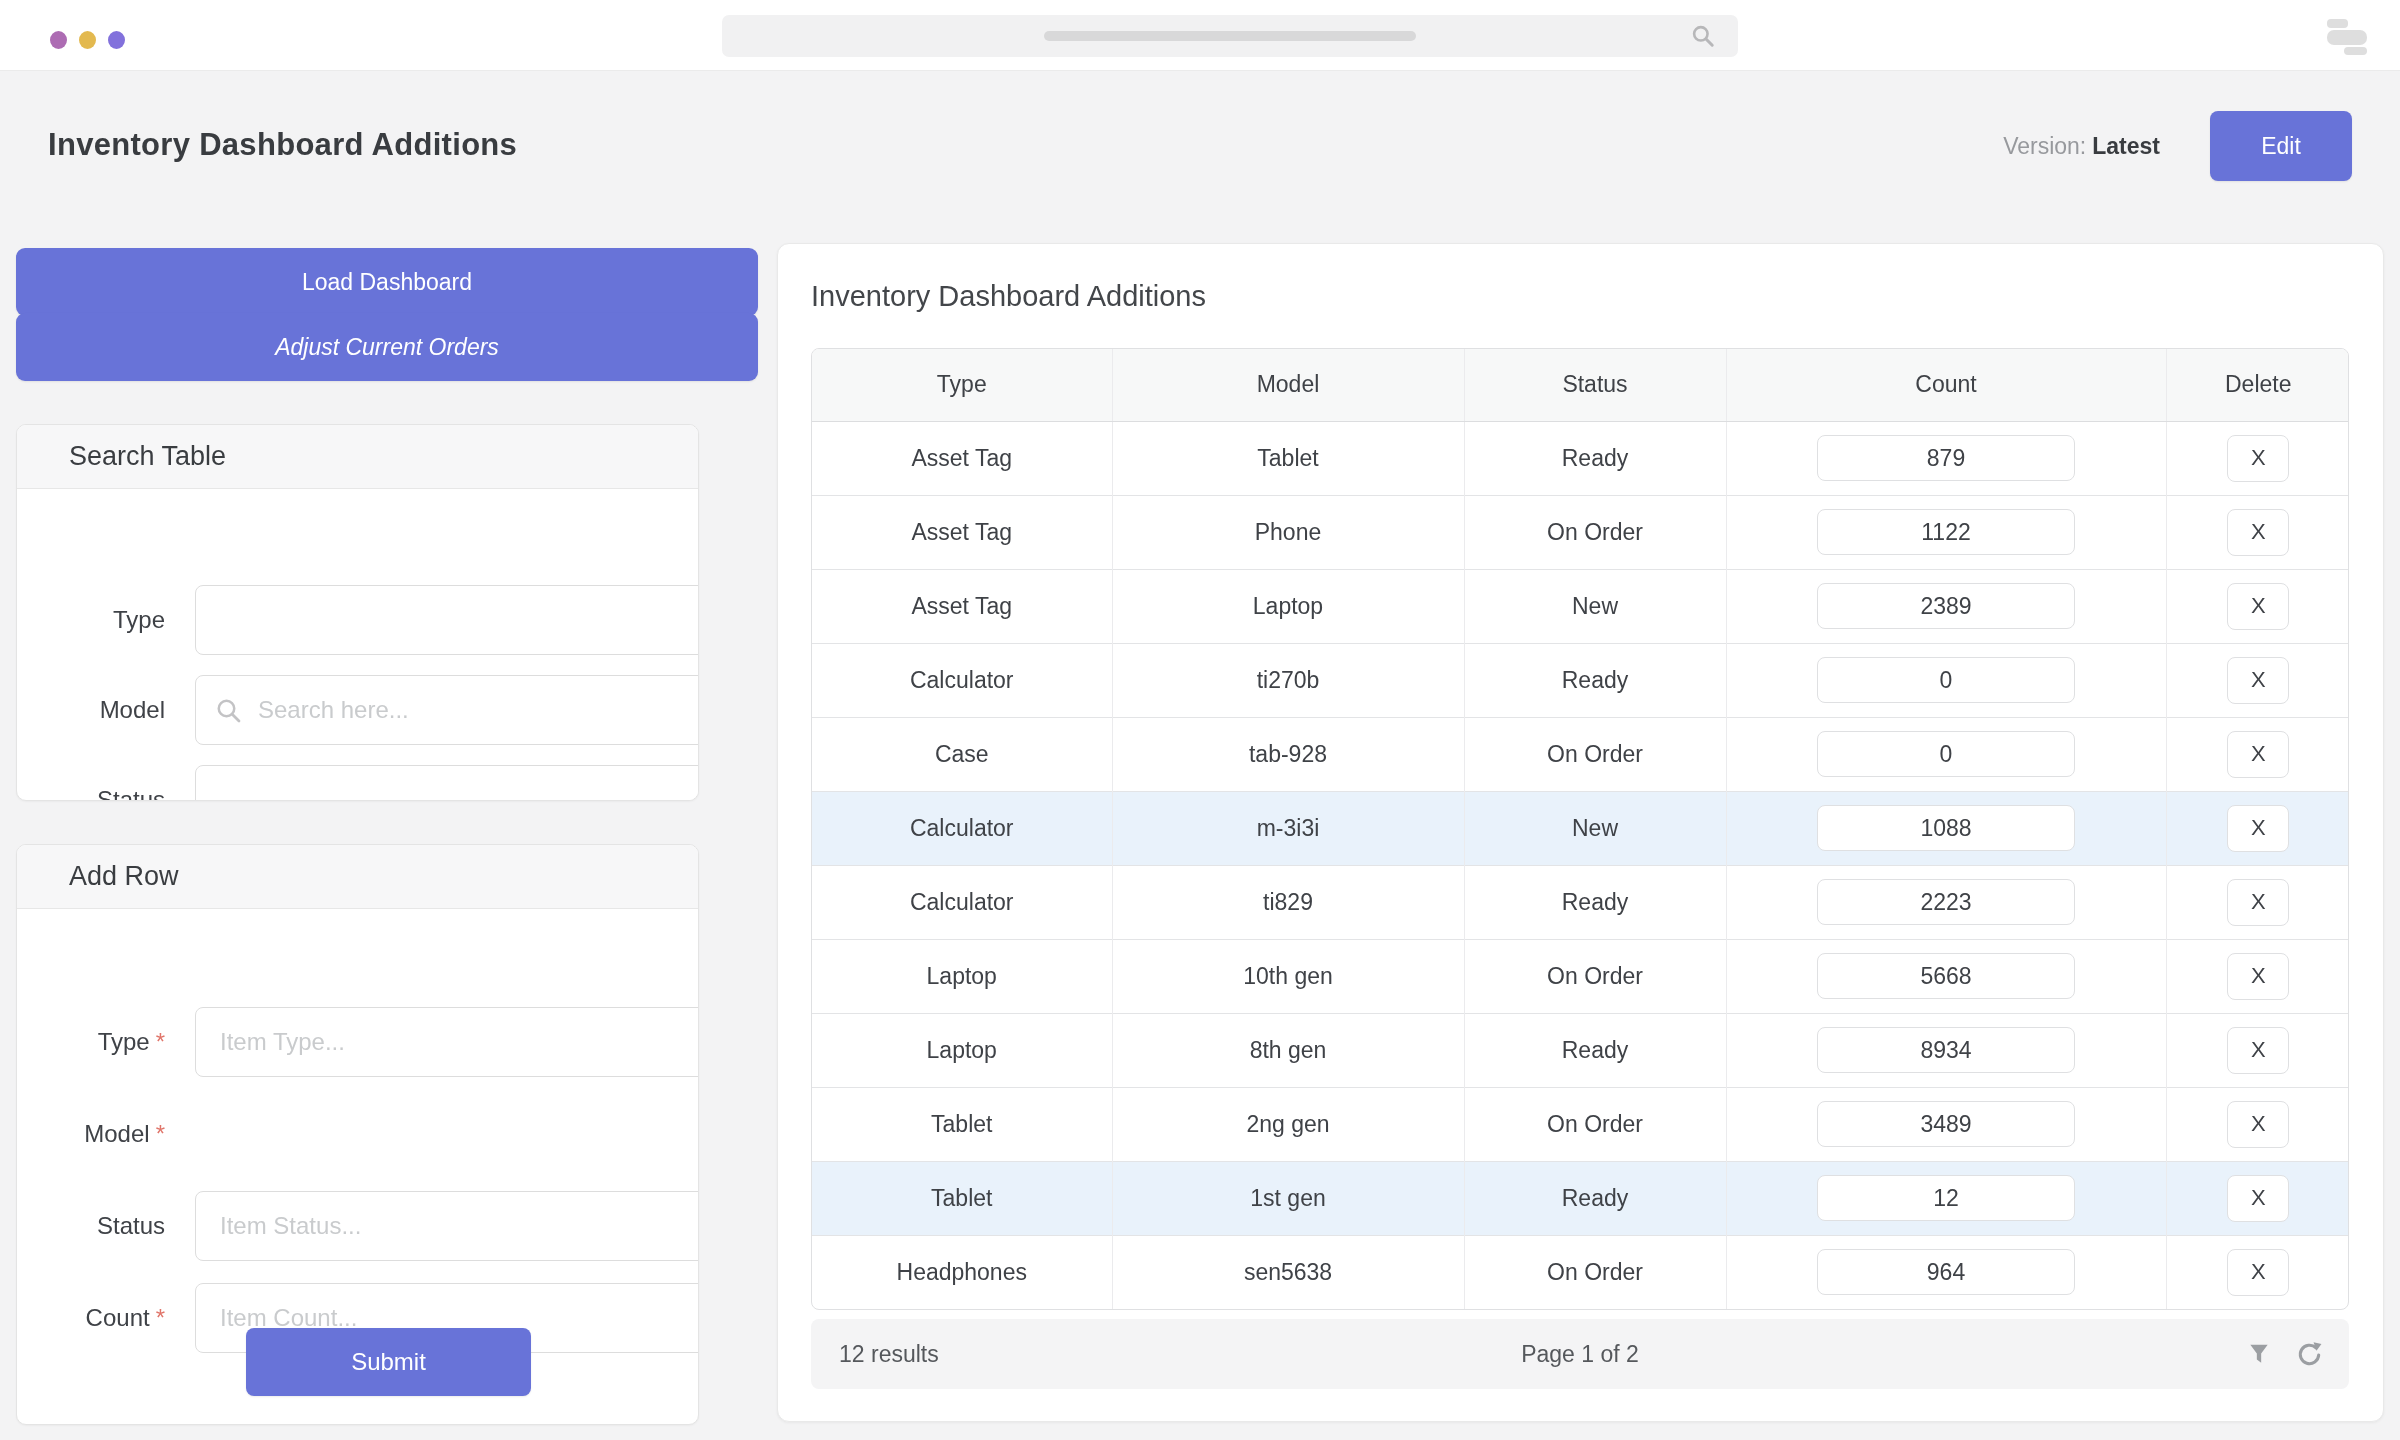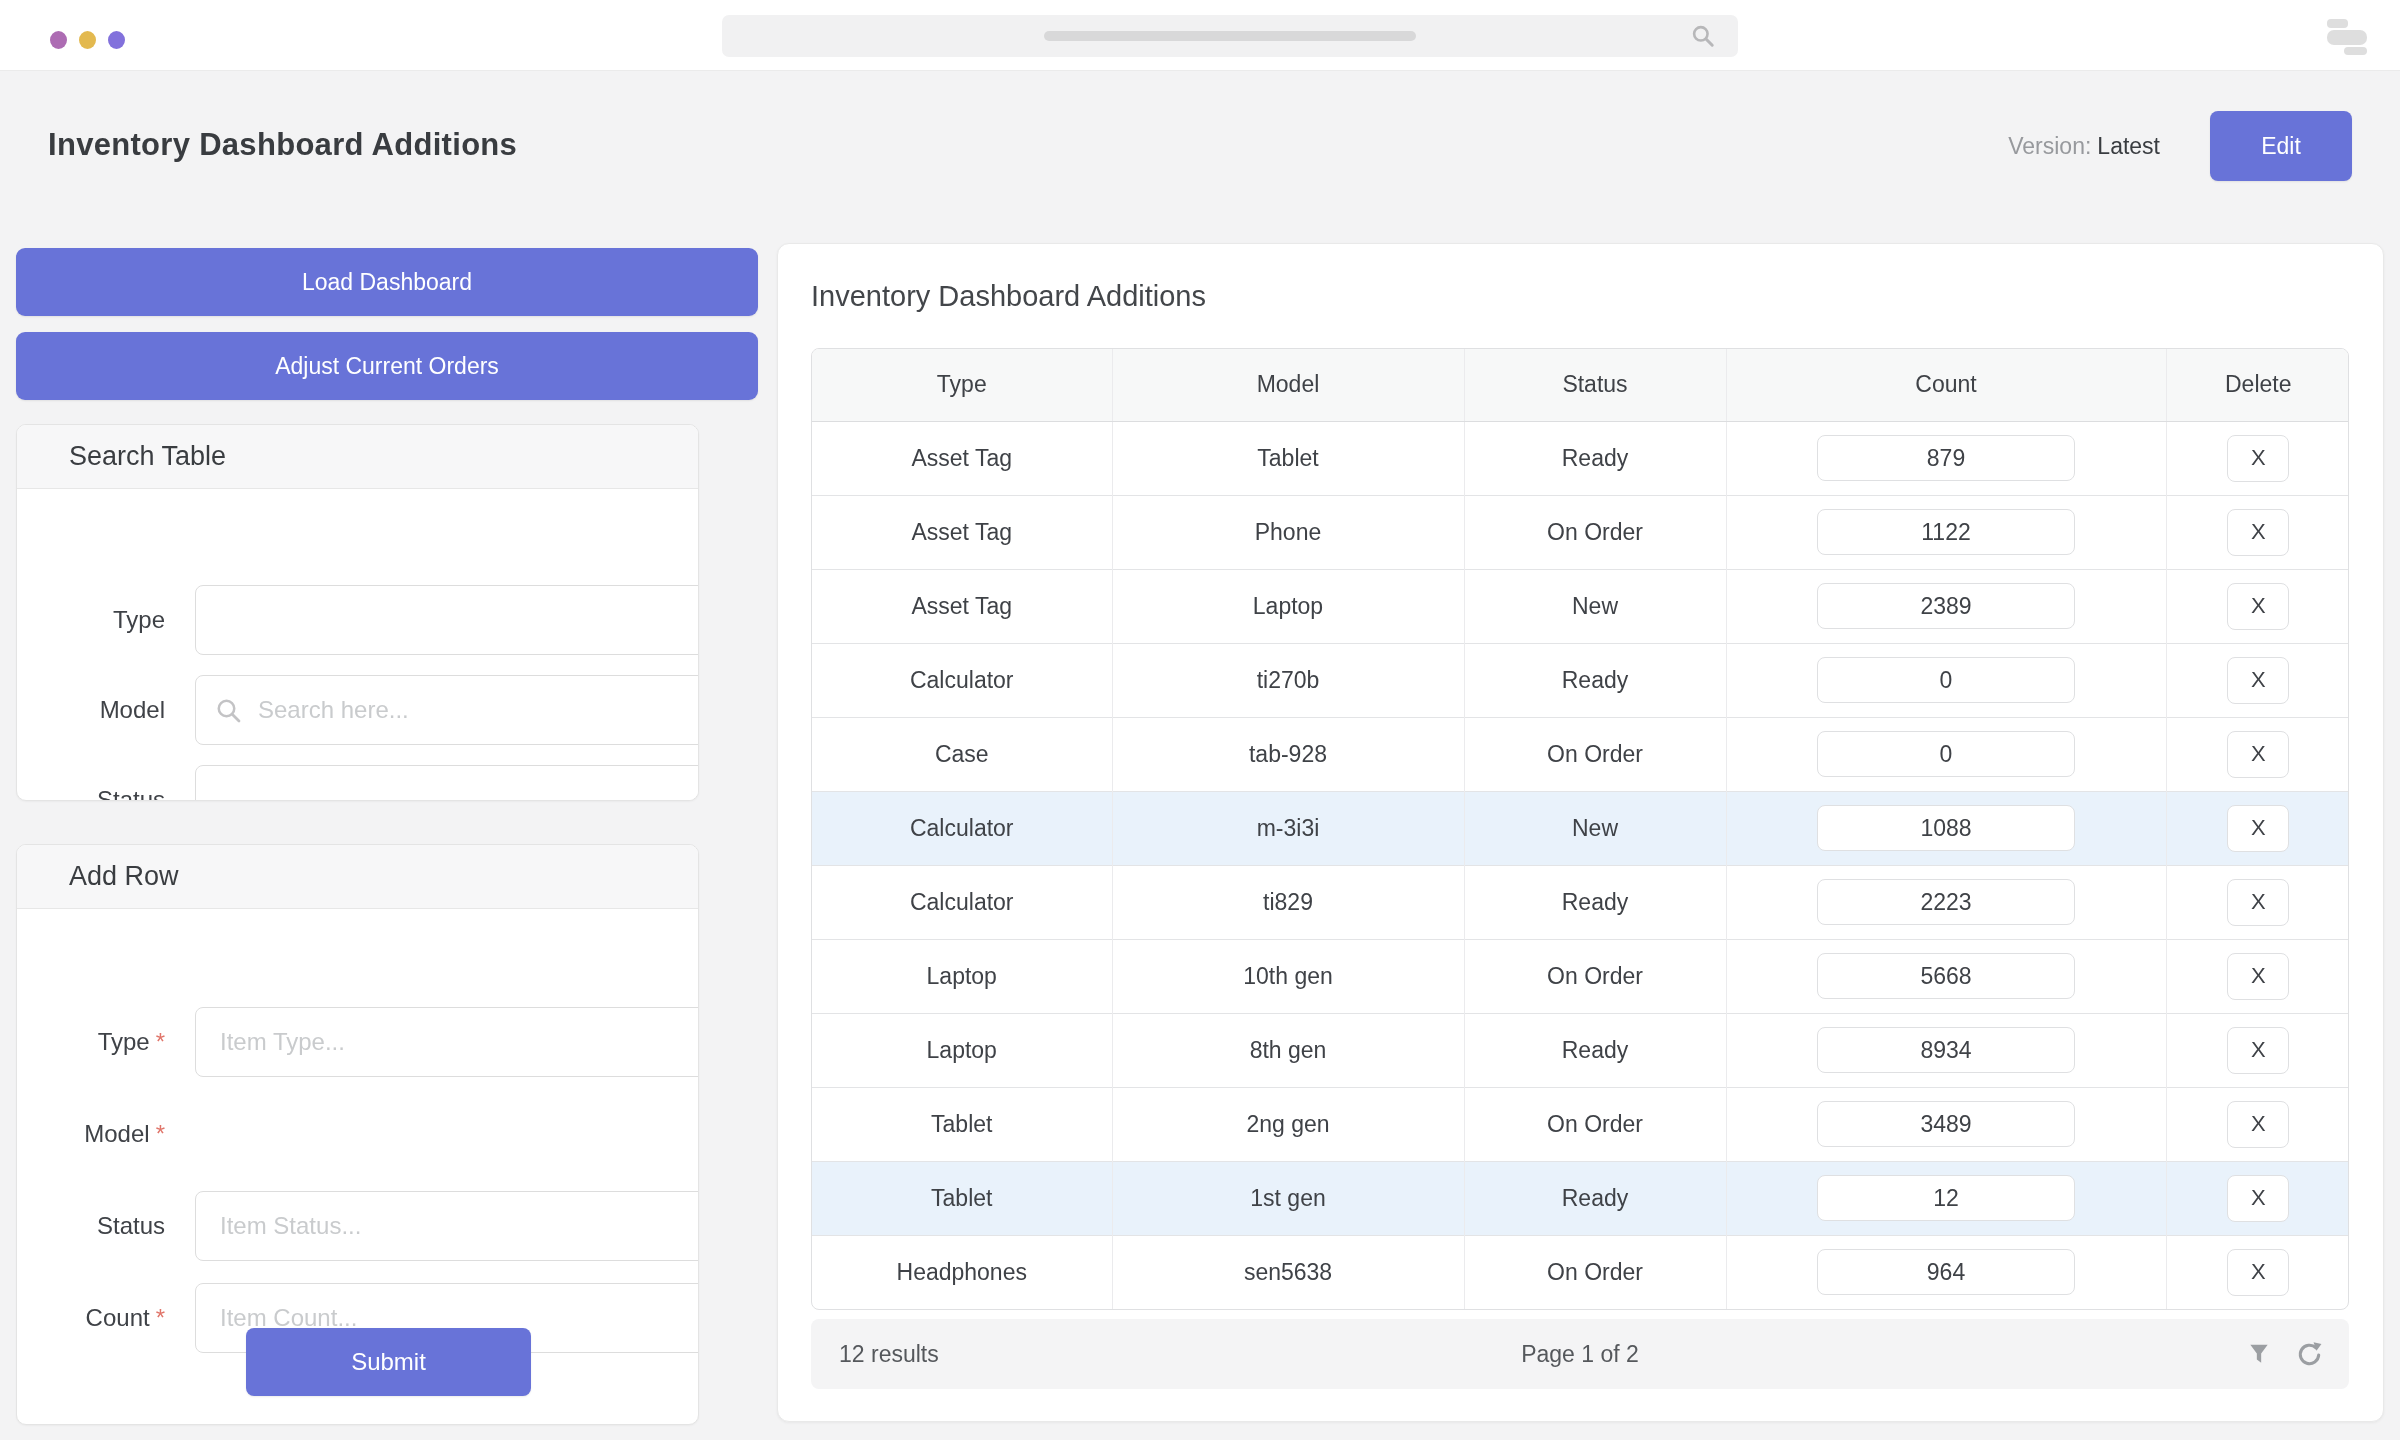"Latest" .version-line b { font-weight: 400 -> 700 }
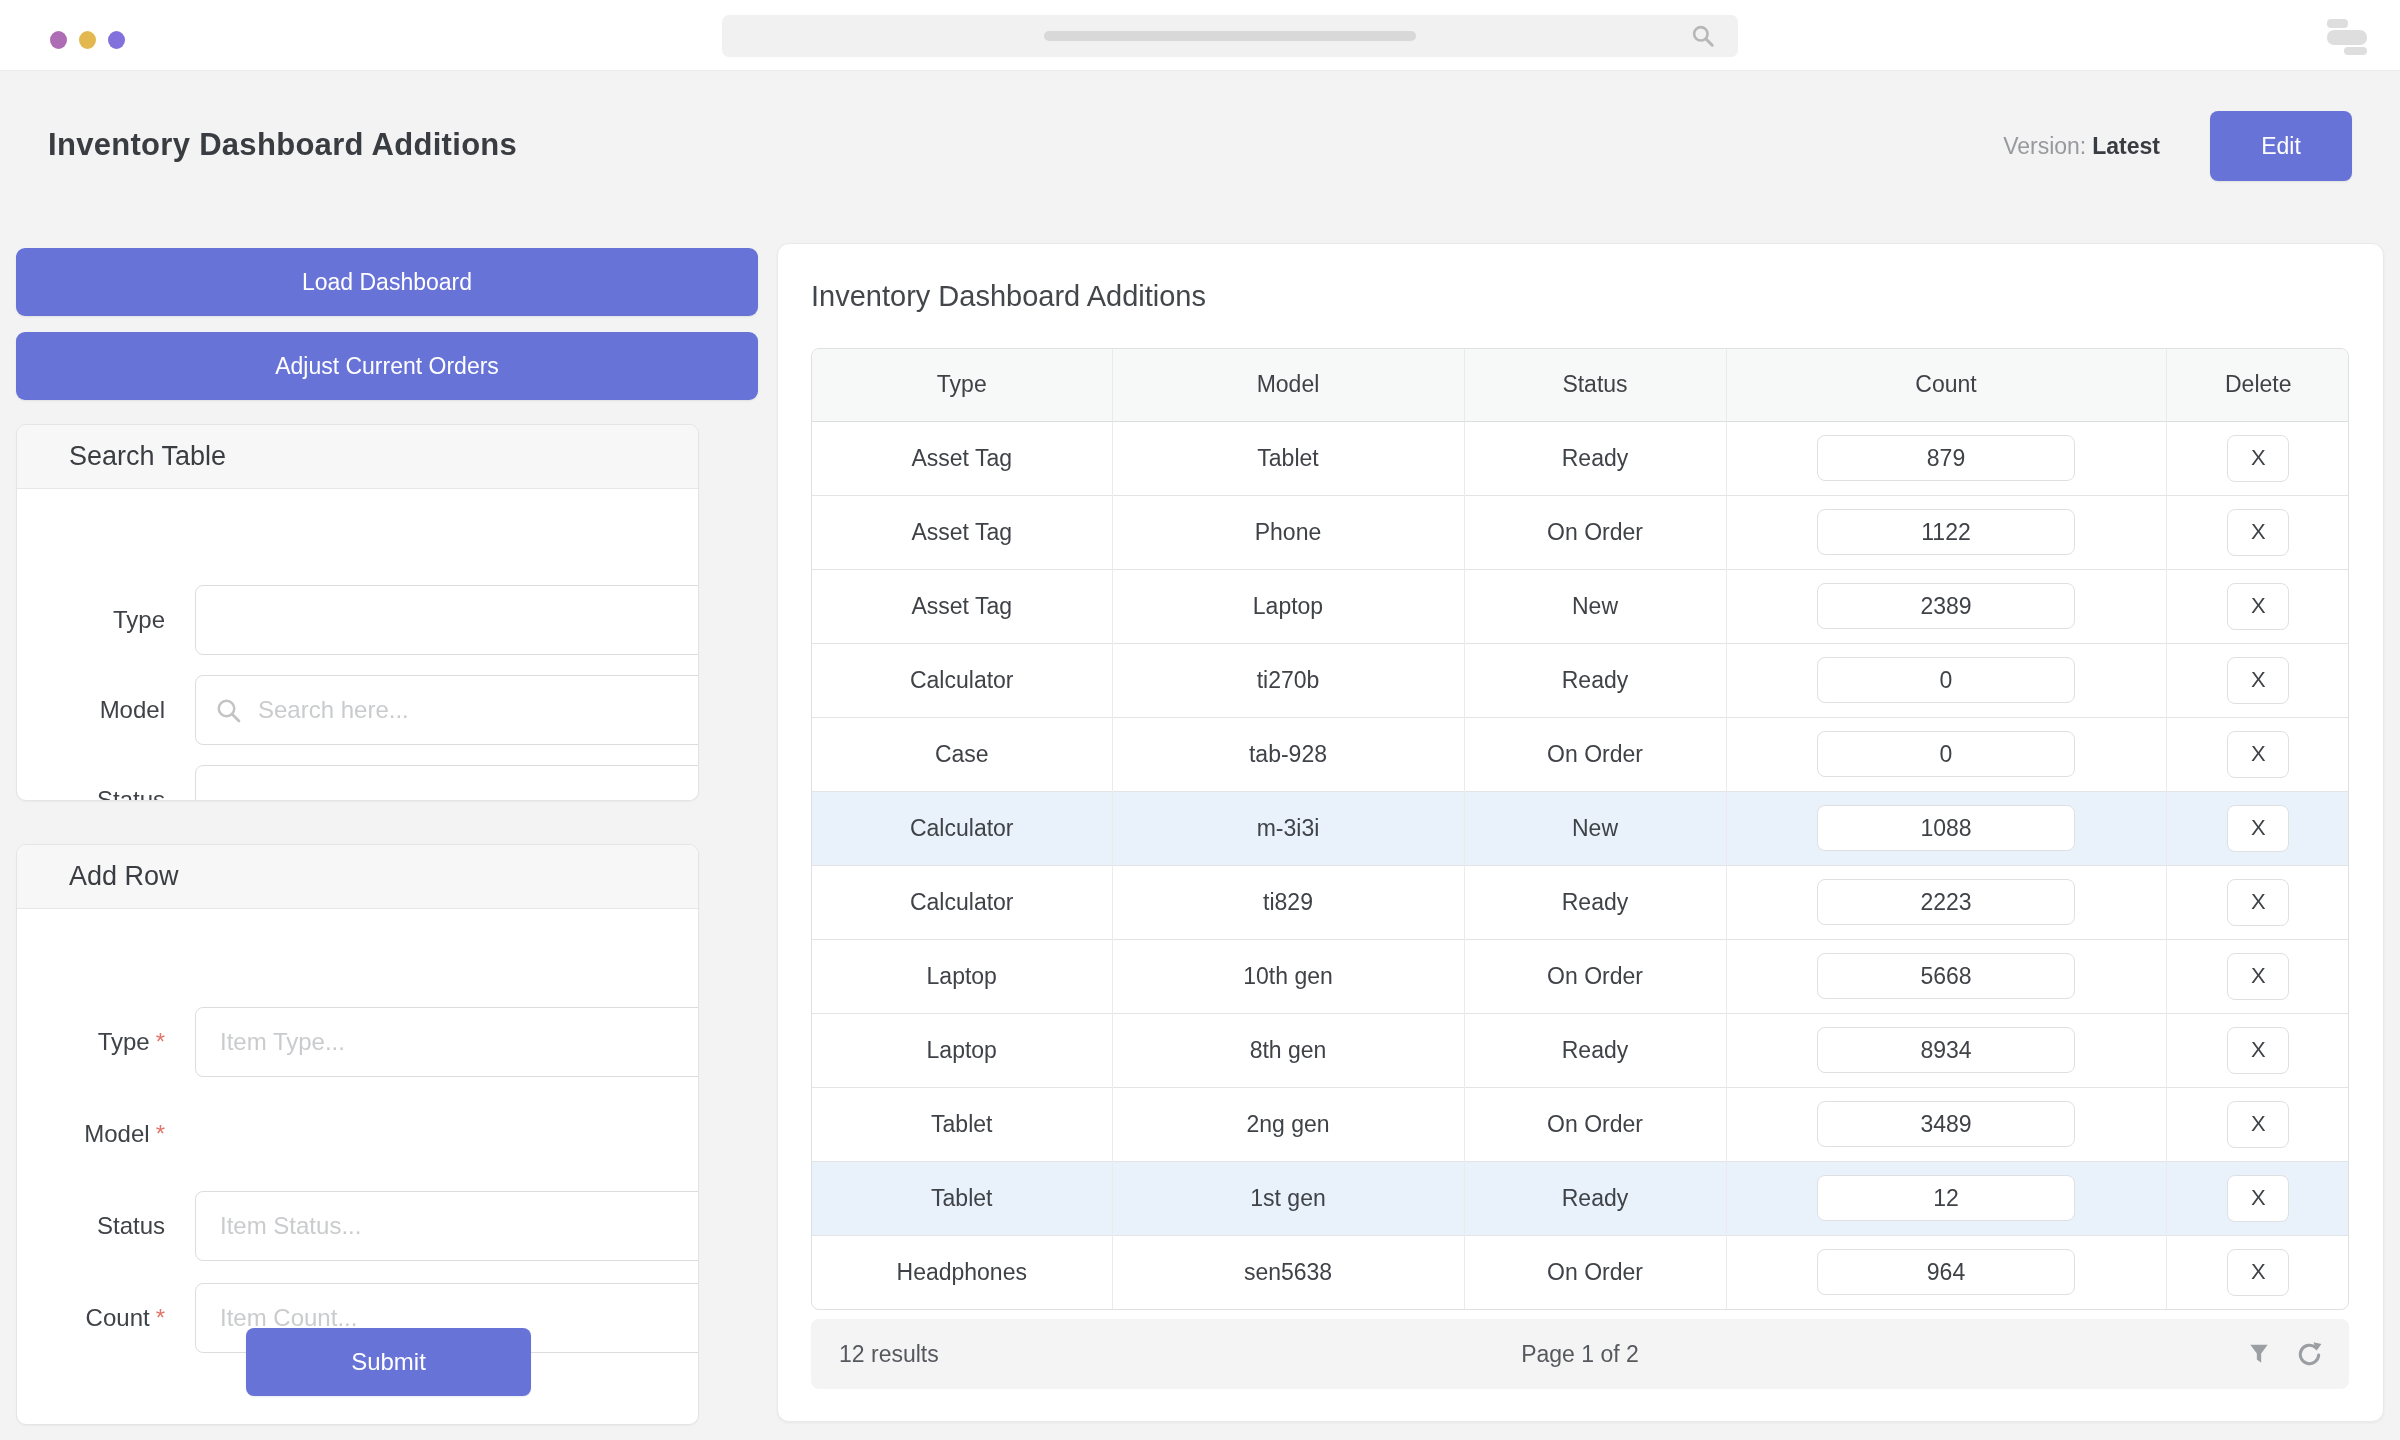"Adjust Current Orders" button.btn { font-style: none -> italic; top: 332px -> 313px }
